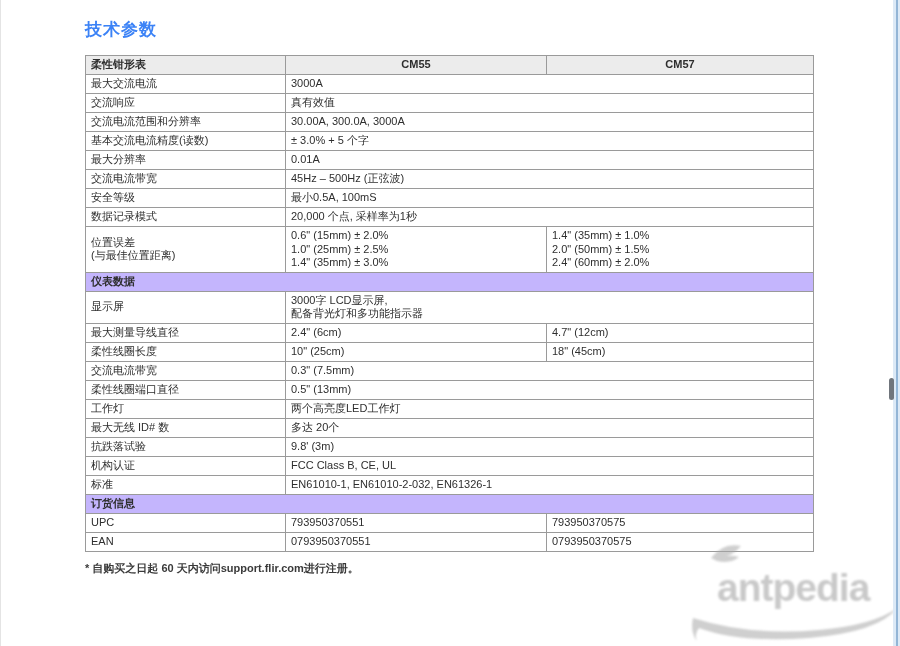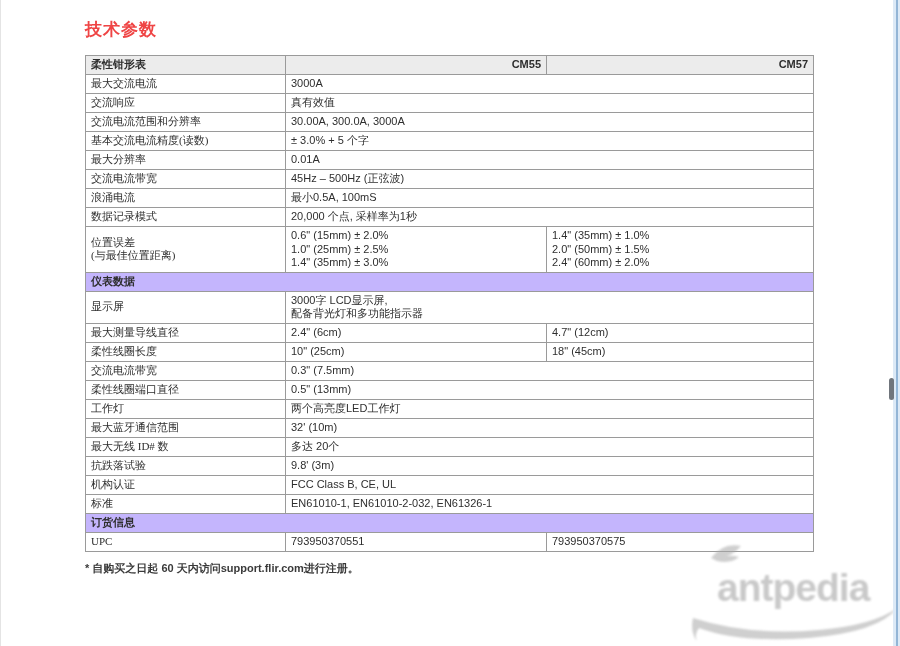"技术参数" .page-title { color: #ef4444 -> #3b82f6 }
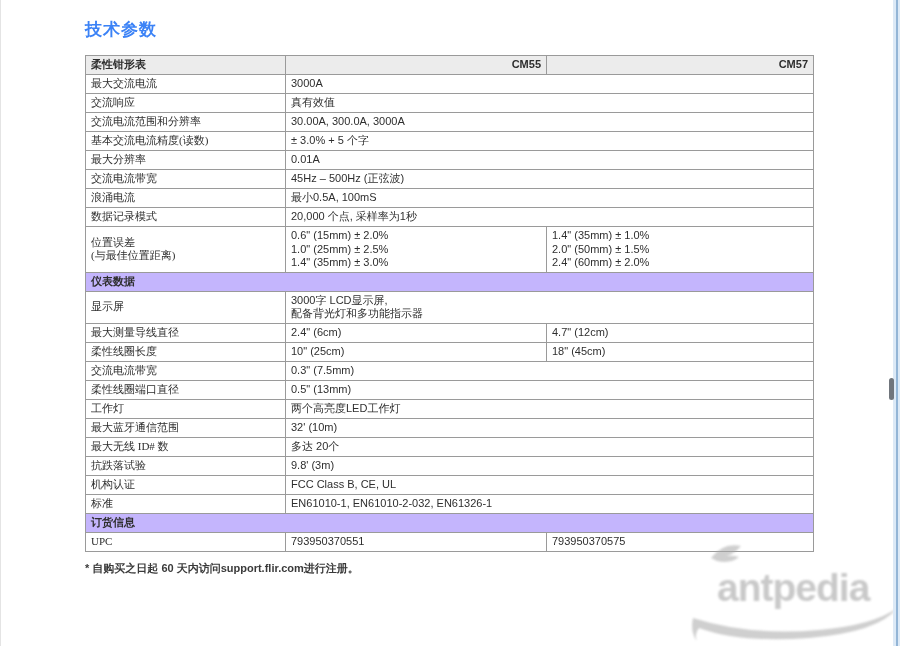"CM55" table.spec th { text-align: right -> center }
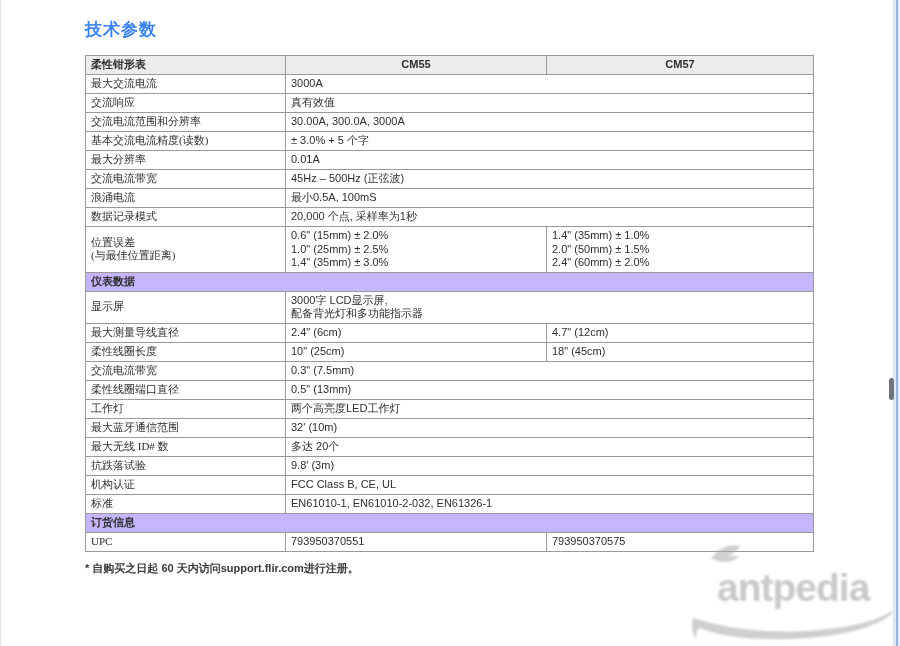"最大交流电流" table.spec td:first-child { font-family: Liberation Serif, serif -> none }
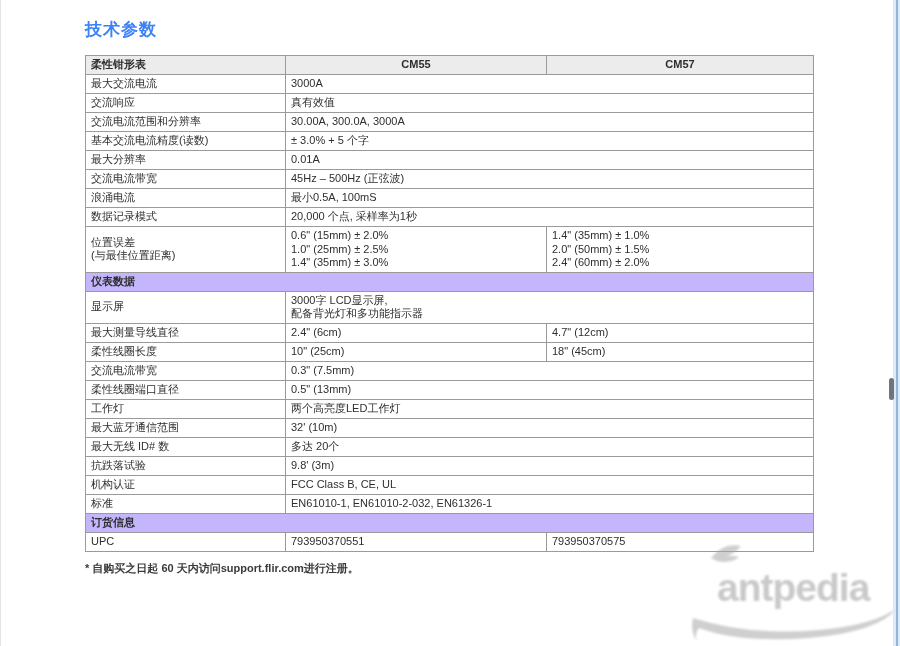"浪涌电流" td { text: 浪涌电流 -> 安全等级 }
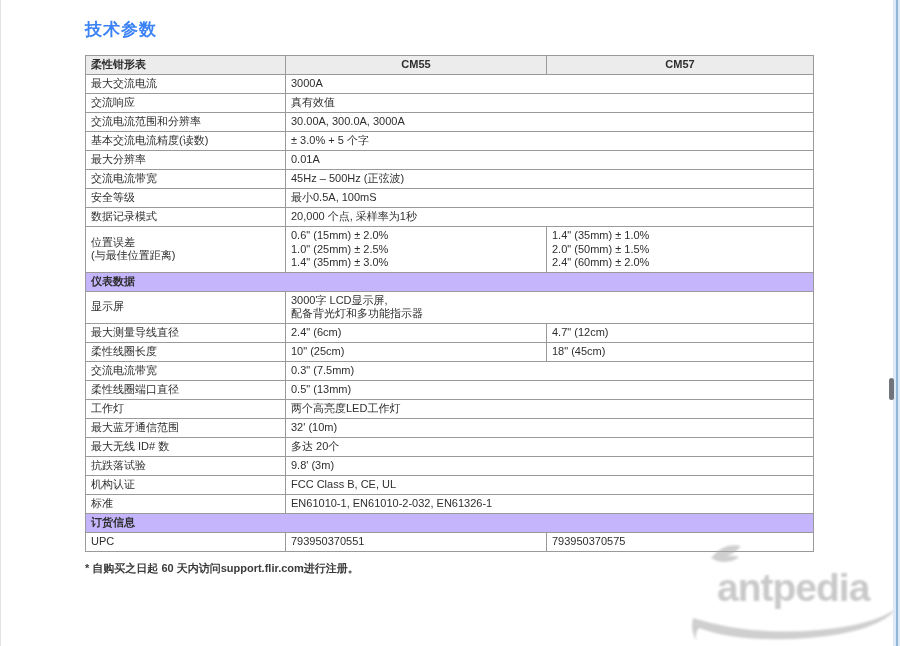"最大蓝牙通信范围" tr { html: <tr> <td>最大蓝牙通信范围</td> <td>32' (10m)</td> </tr> -> none }
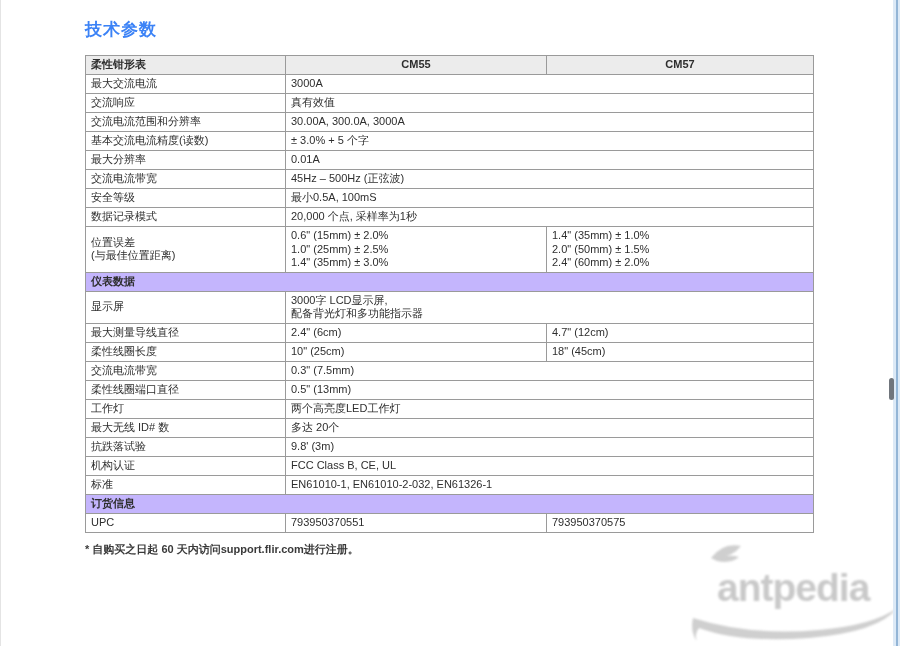"EAN" tr { html: none -> <tr> <td>EAN</td> <td>0793950370551</td> <td>0793950370575</td> </tr> }
